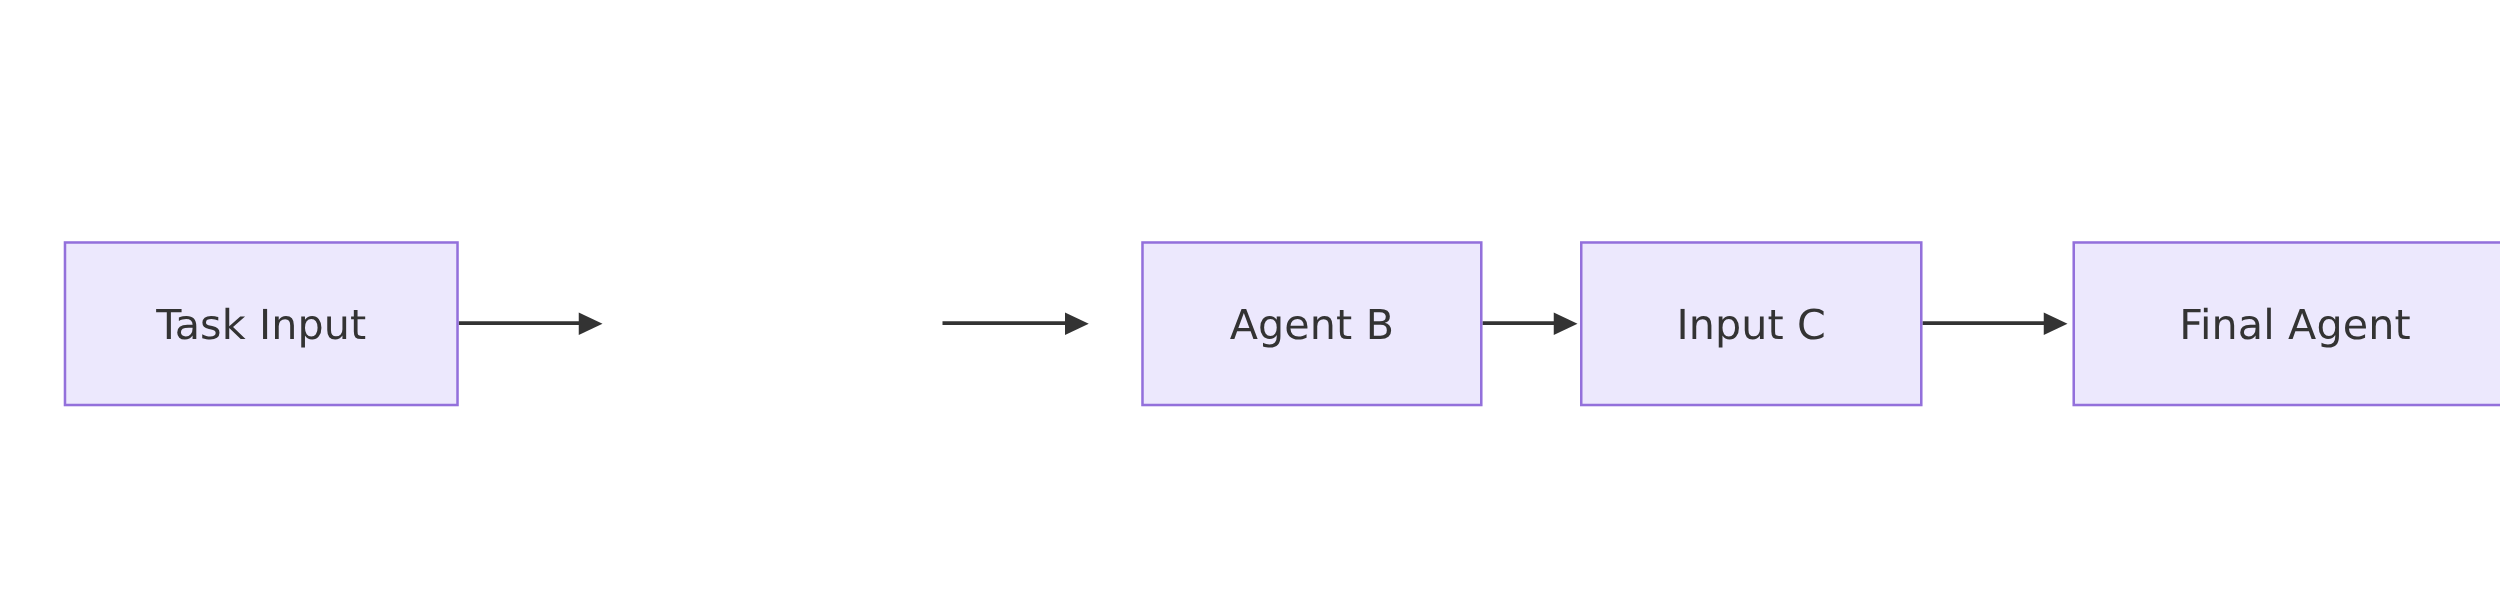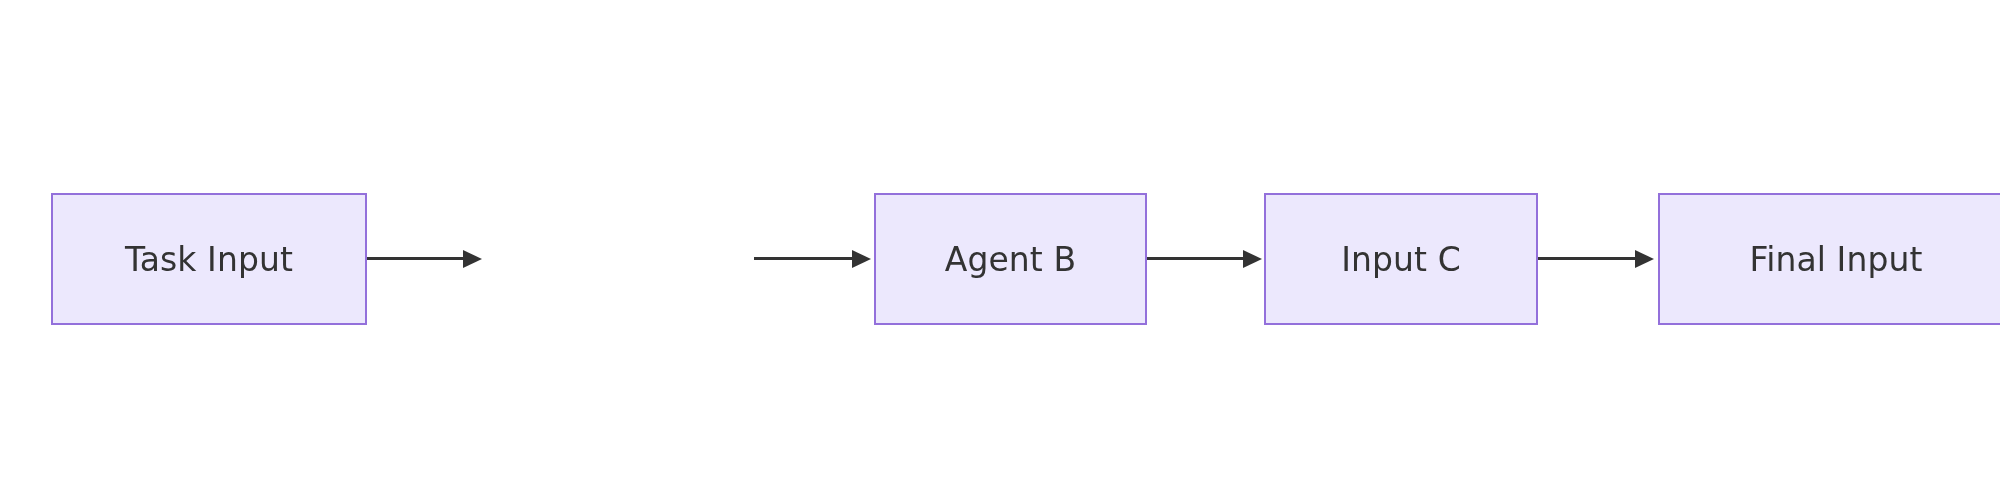"Agent B" .n2 { left: 842px -> 881px }
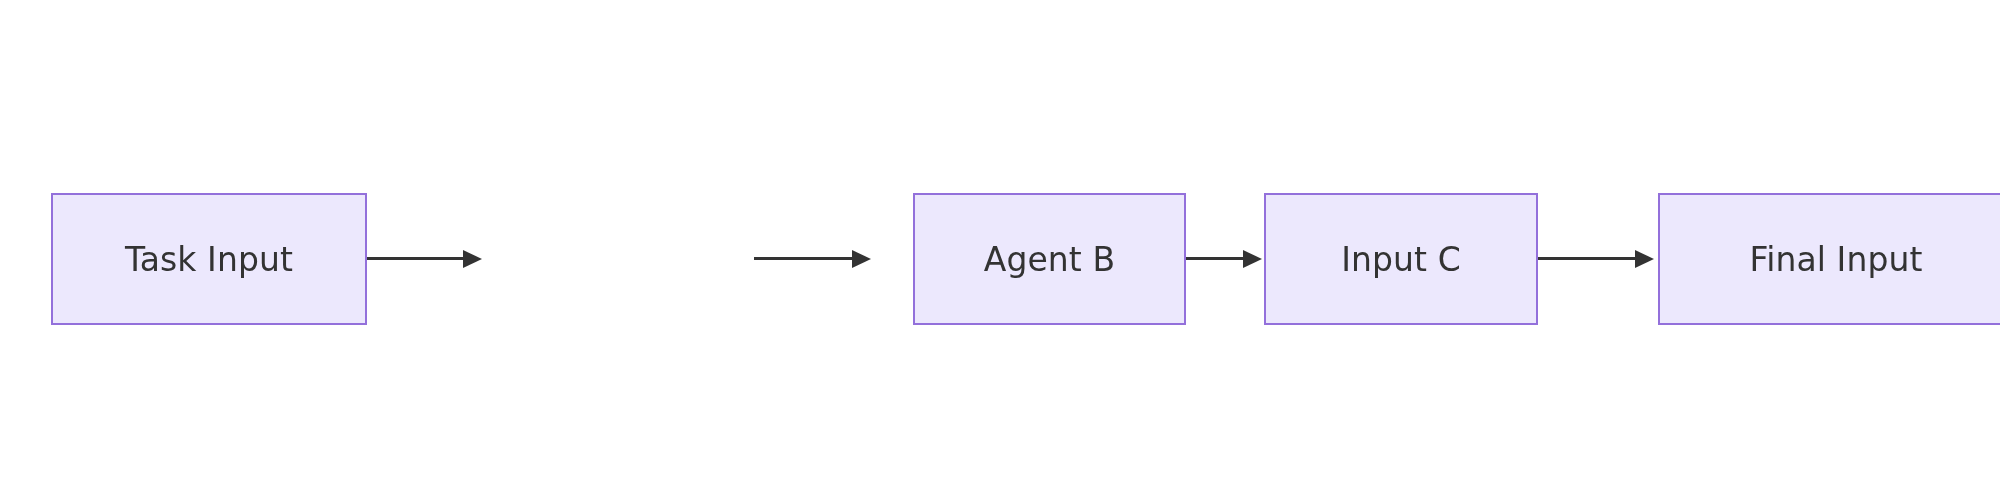"Final Input" span.node-label { text: Input -> Agent }
